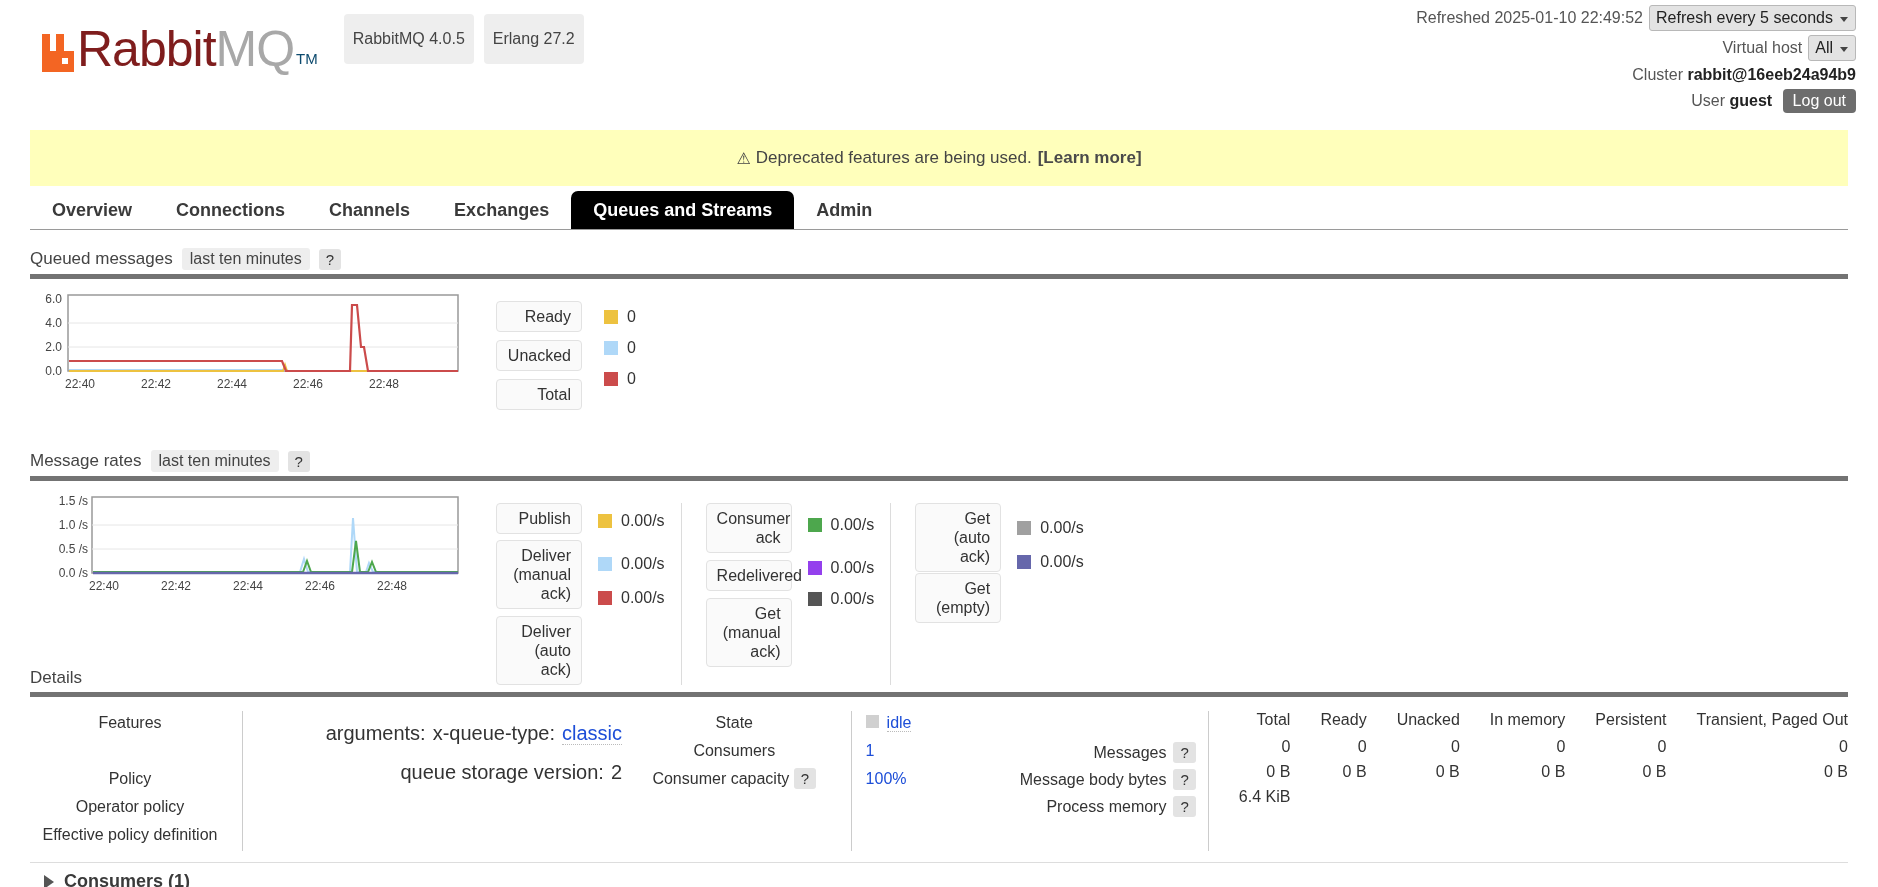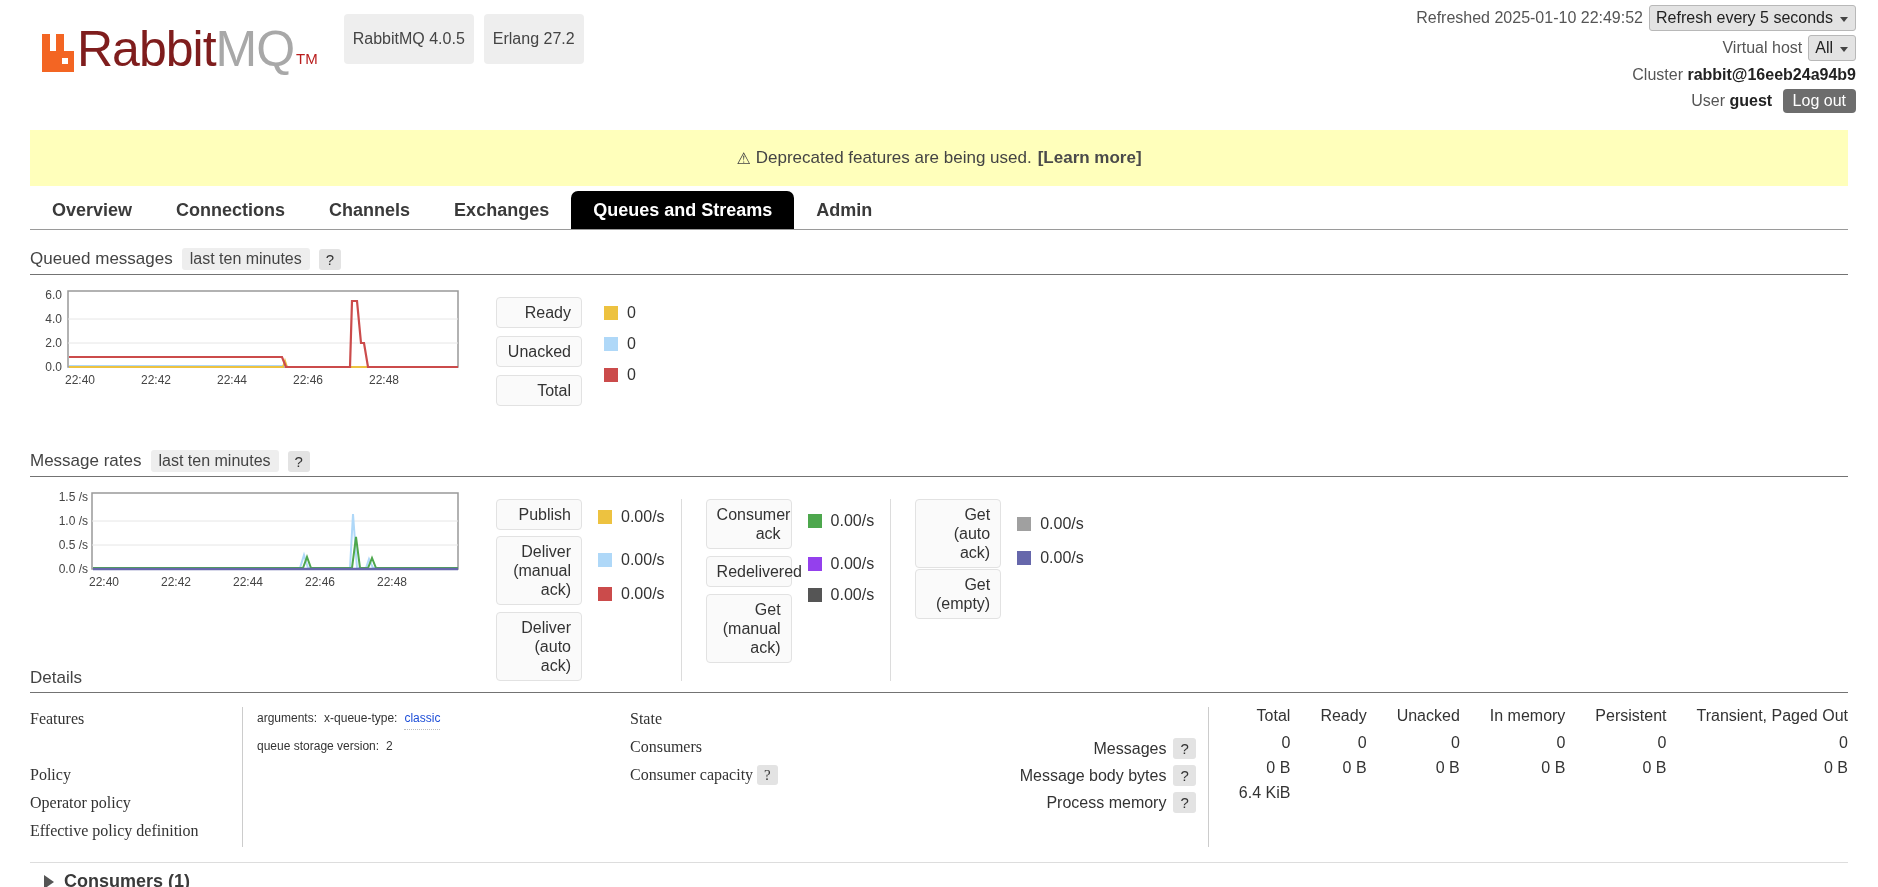"TM" .logo-tm { color: #b91c1c -> #0c4a6e }
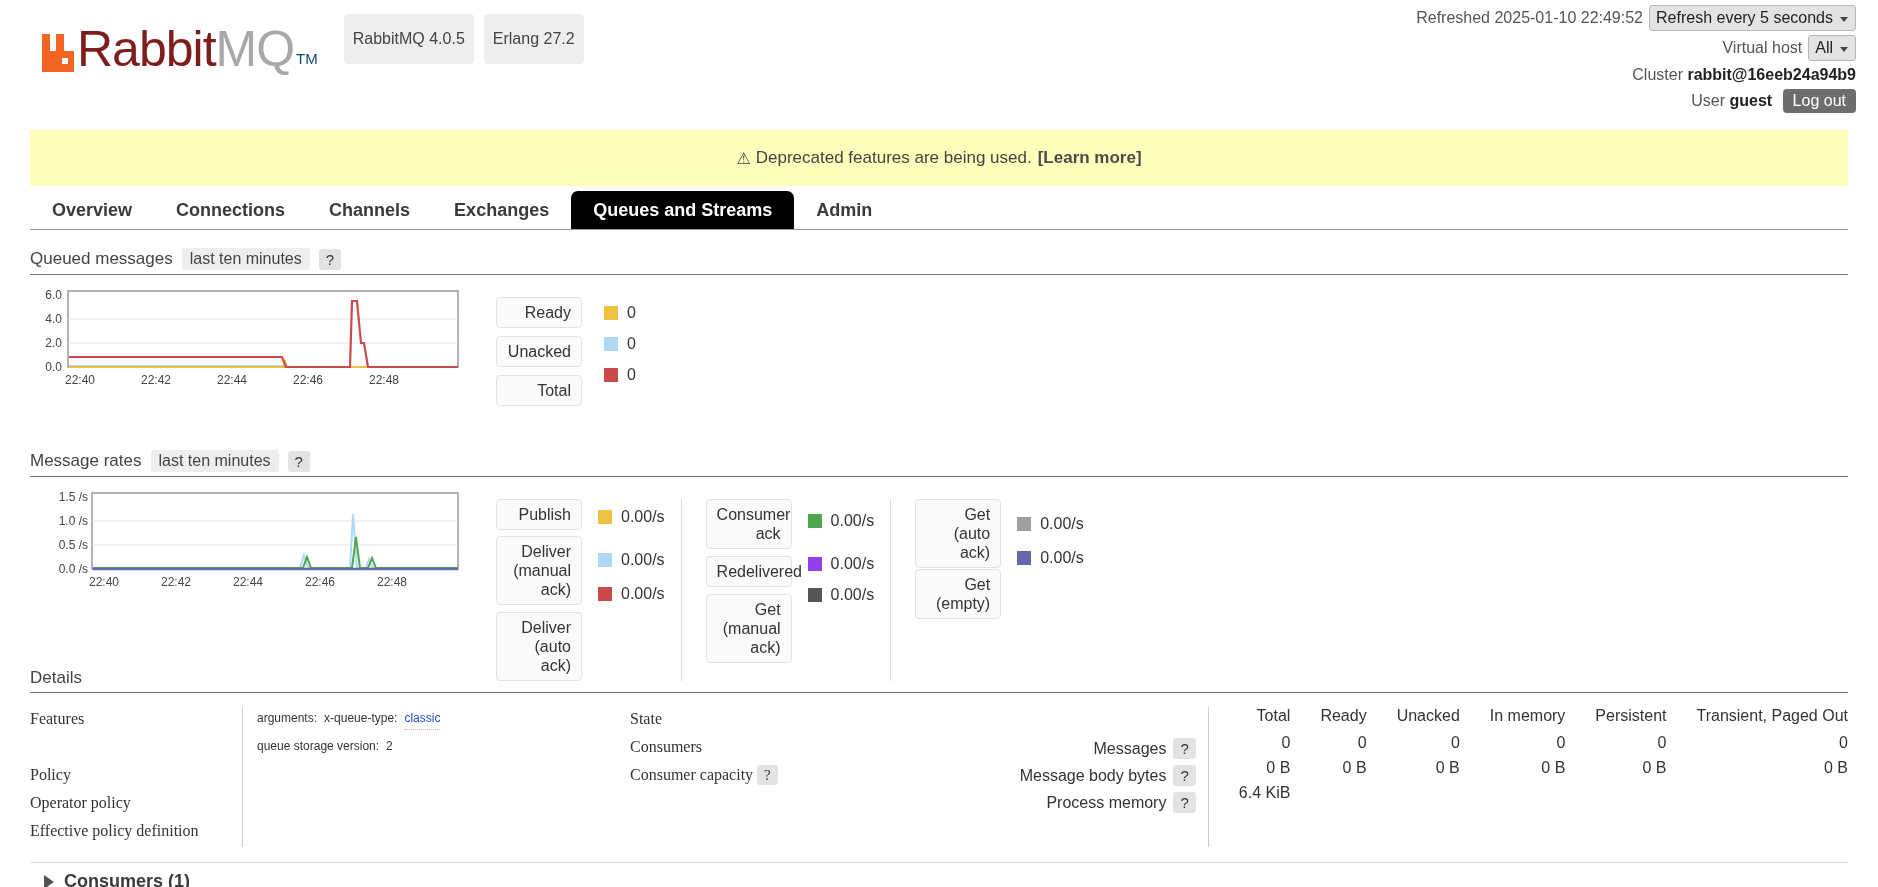"Queued messages" .sec-head { border-bottom: 1px solid #737373 -> 5px solid #737373 }
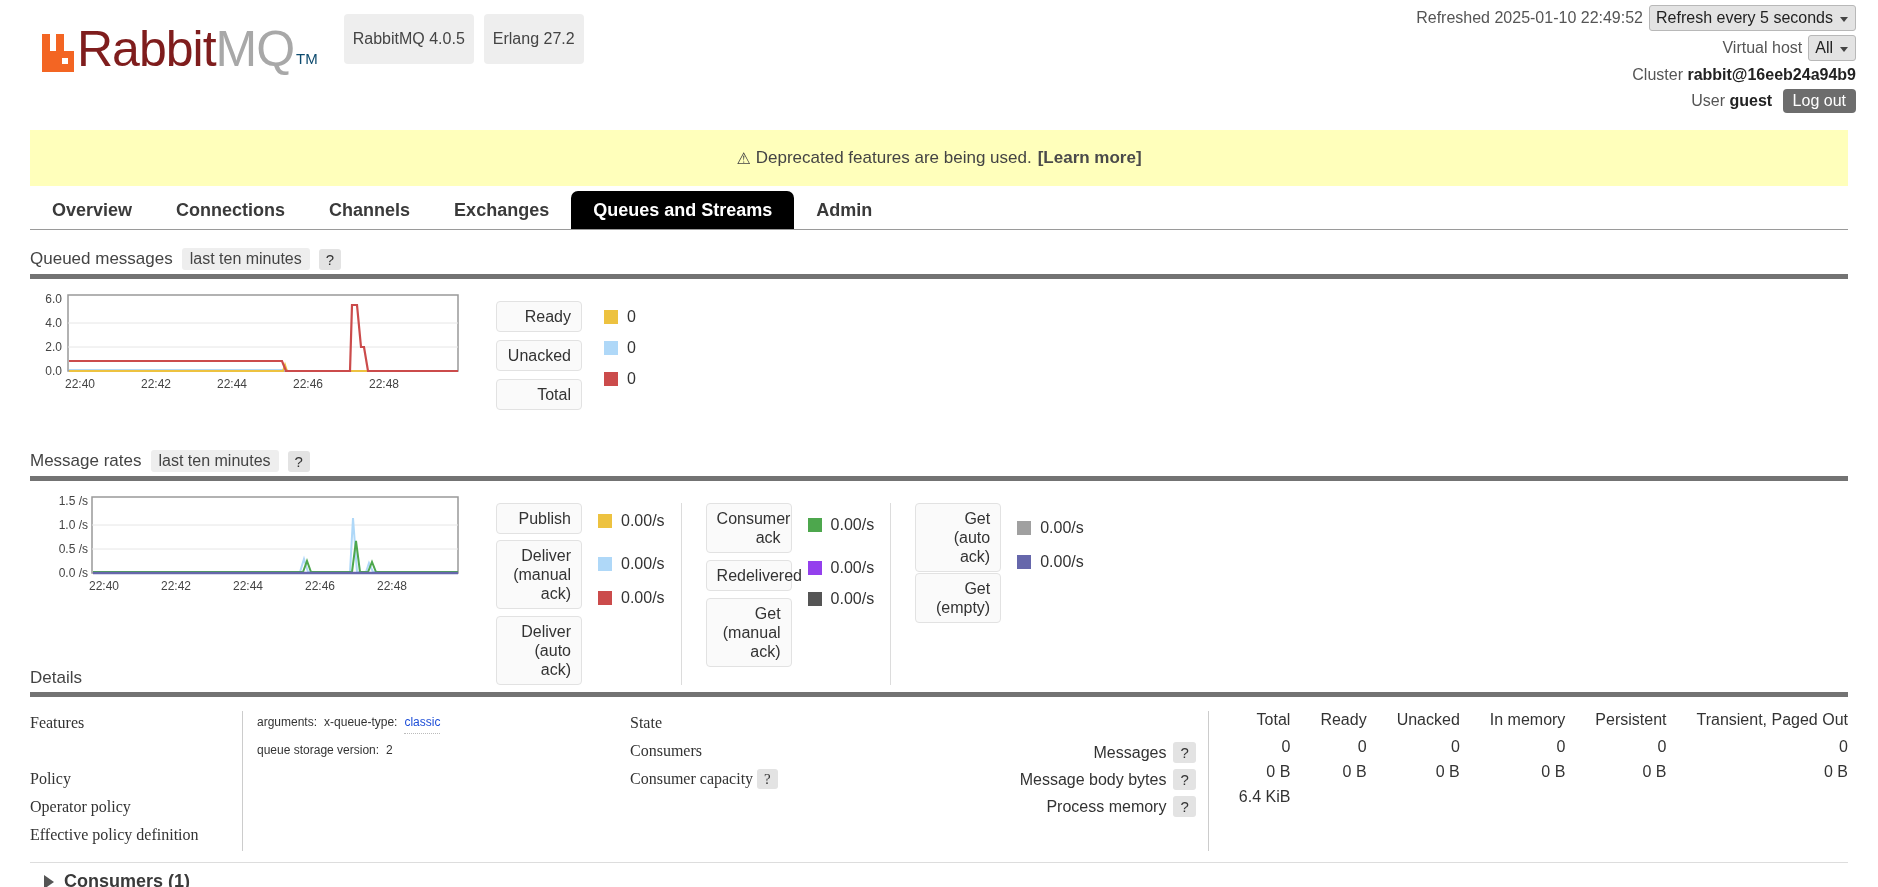"Features" .kv-labels { font-family: Liberation Serif, serif -> none; text-align: left -> center }
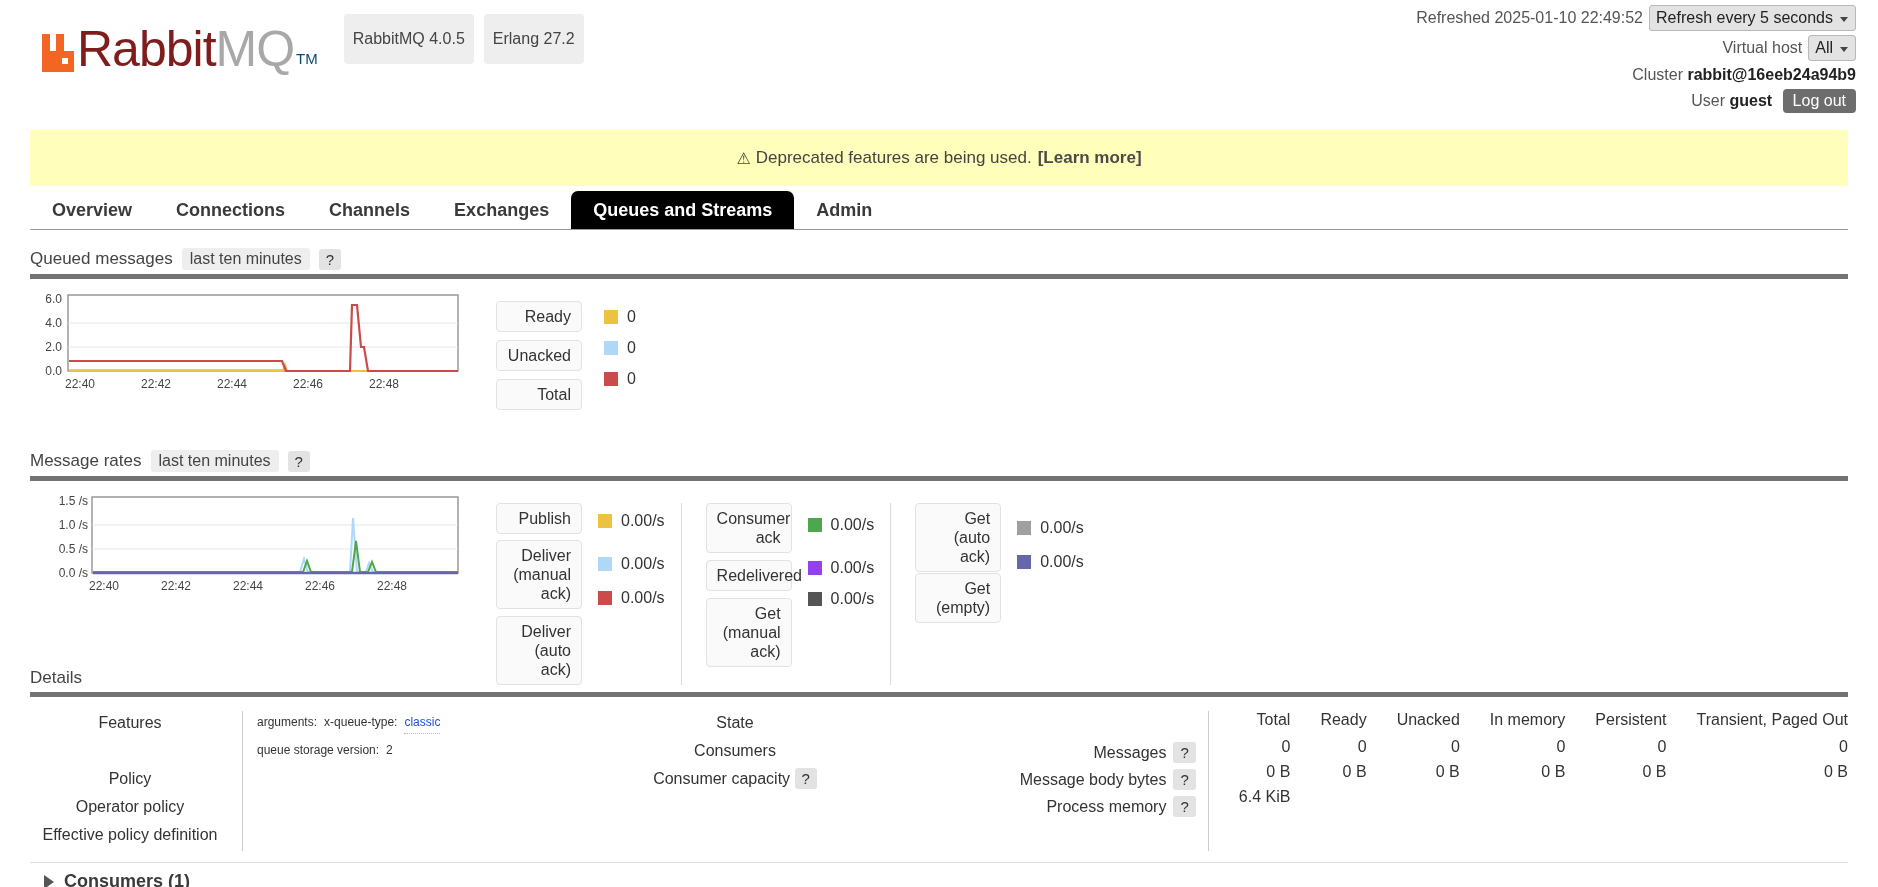"arguments:" .feat-row { font-size: 12px -> 20px; justify-content: flex-start -> flex-end; margin-top: none -> 11px }
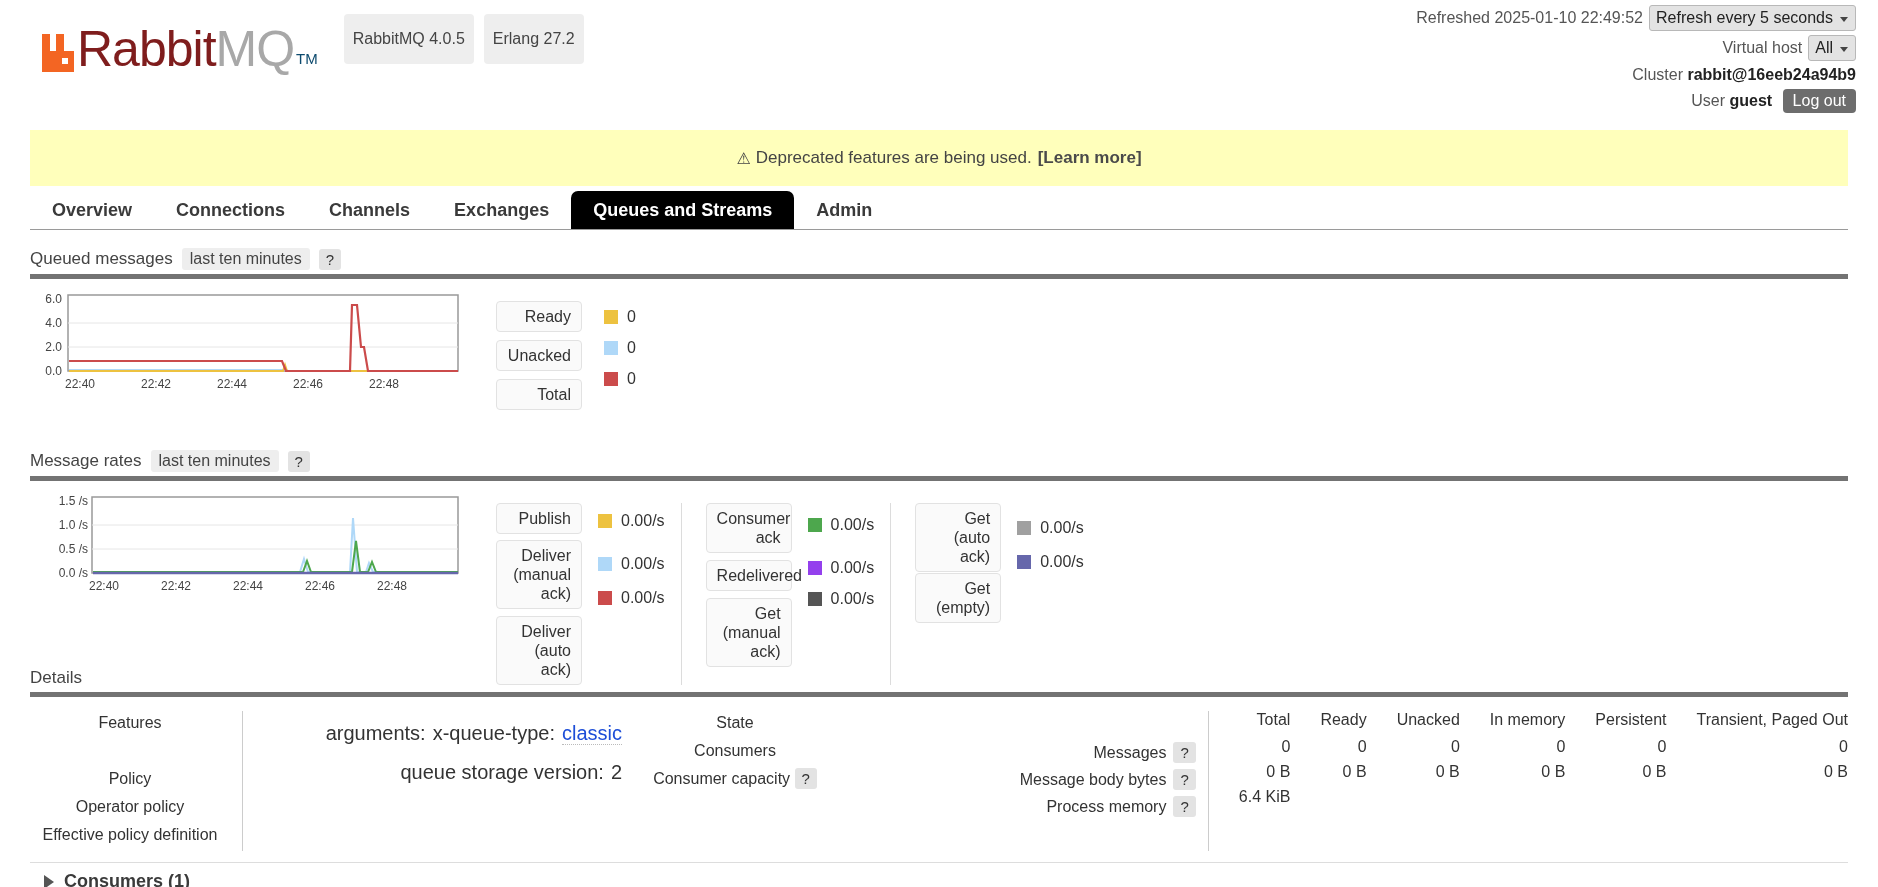"idle" div.kv-vals { html: none -> <div> <div> <span></span><span>idle</span> </div> <div>1</div> <div>100%</div> </div> }
